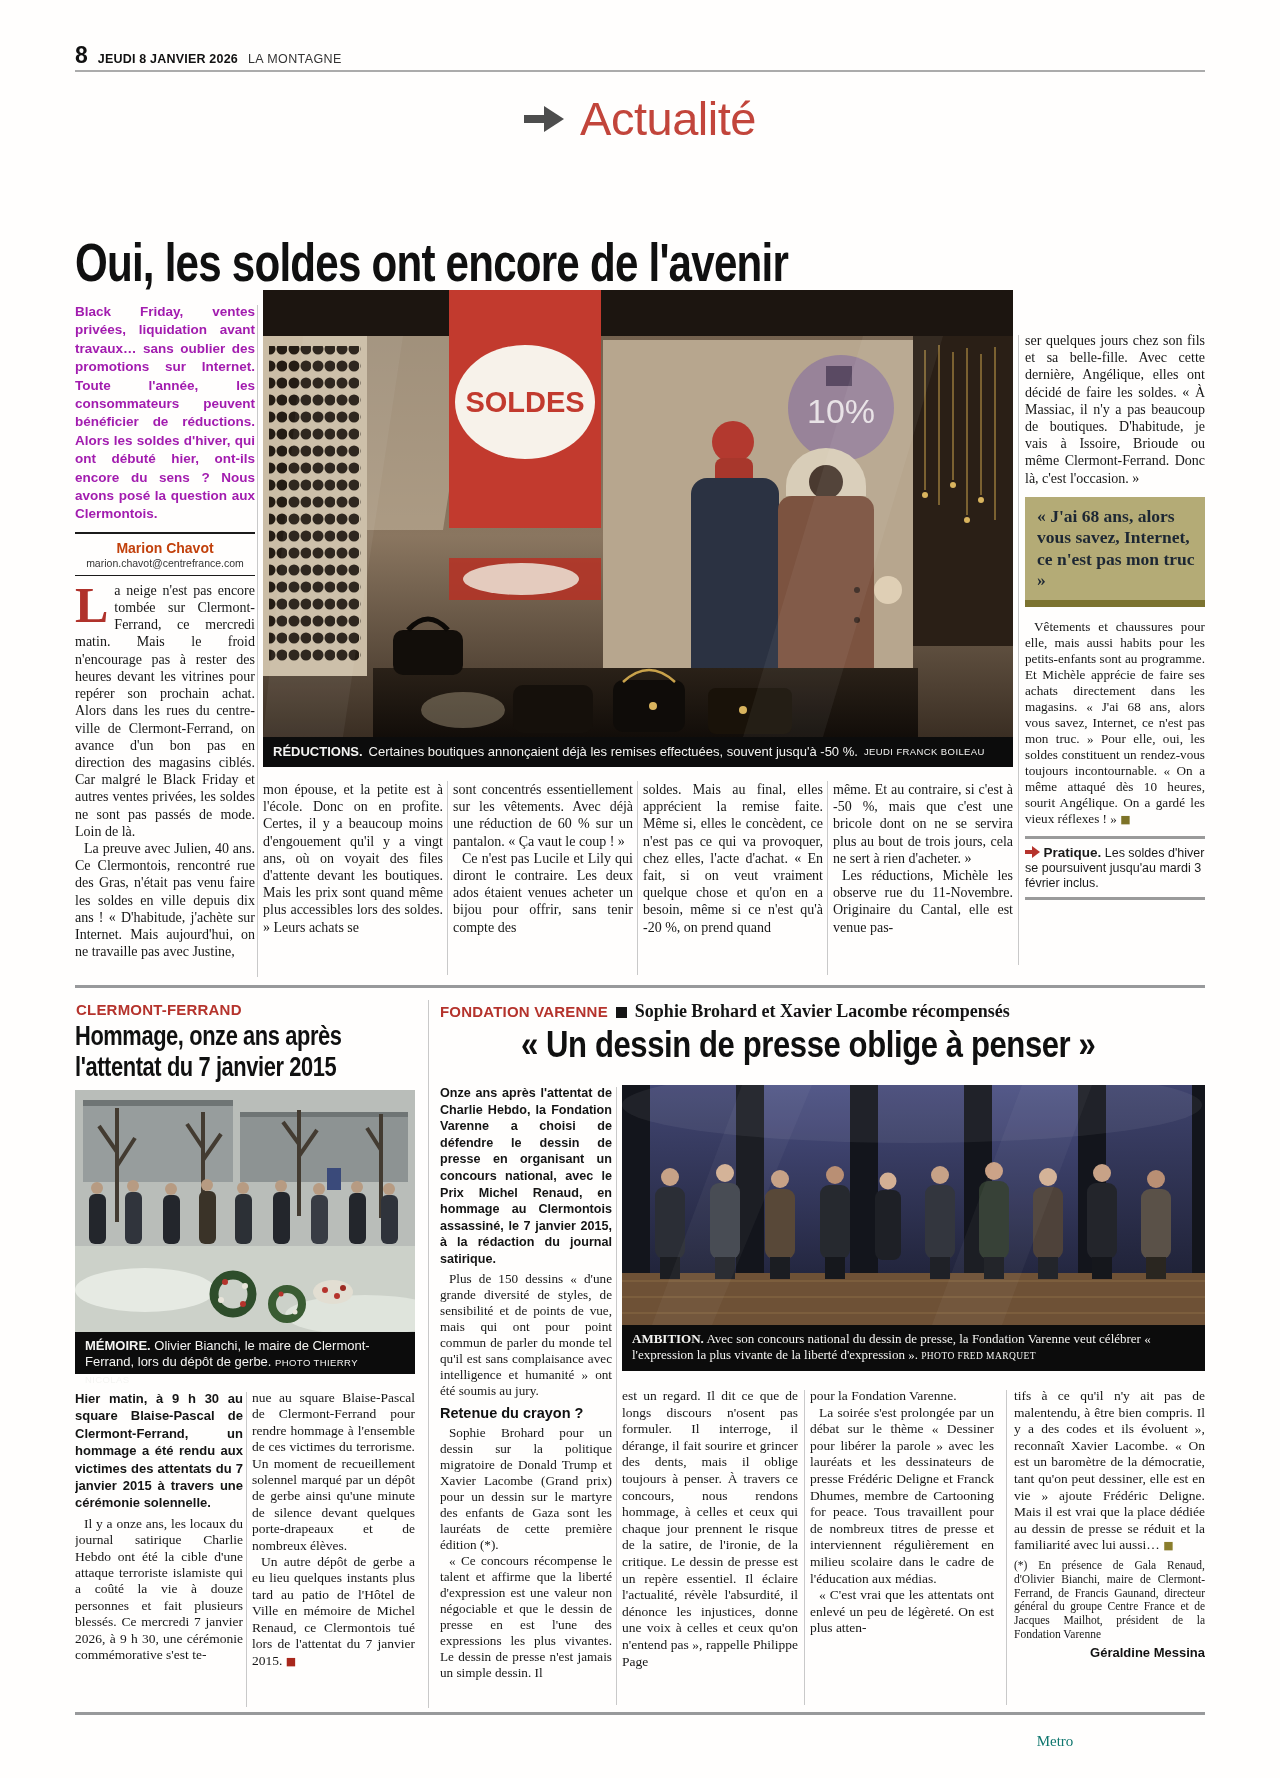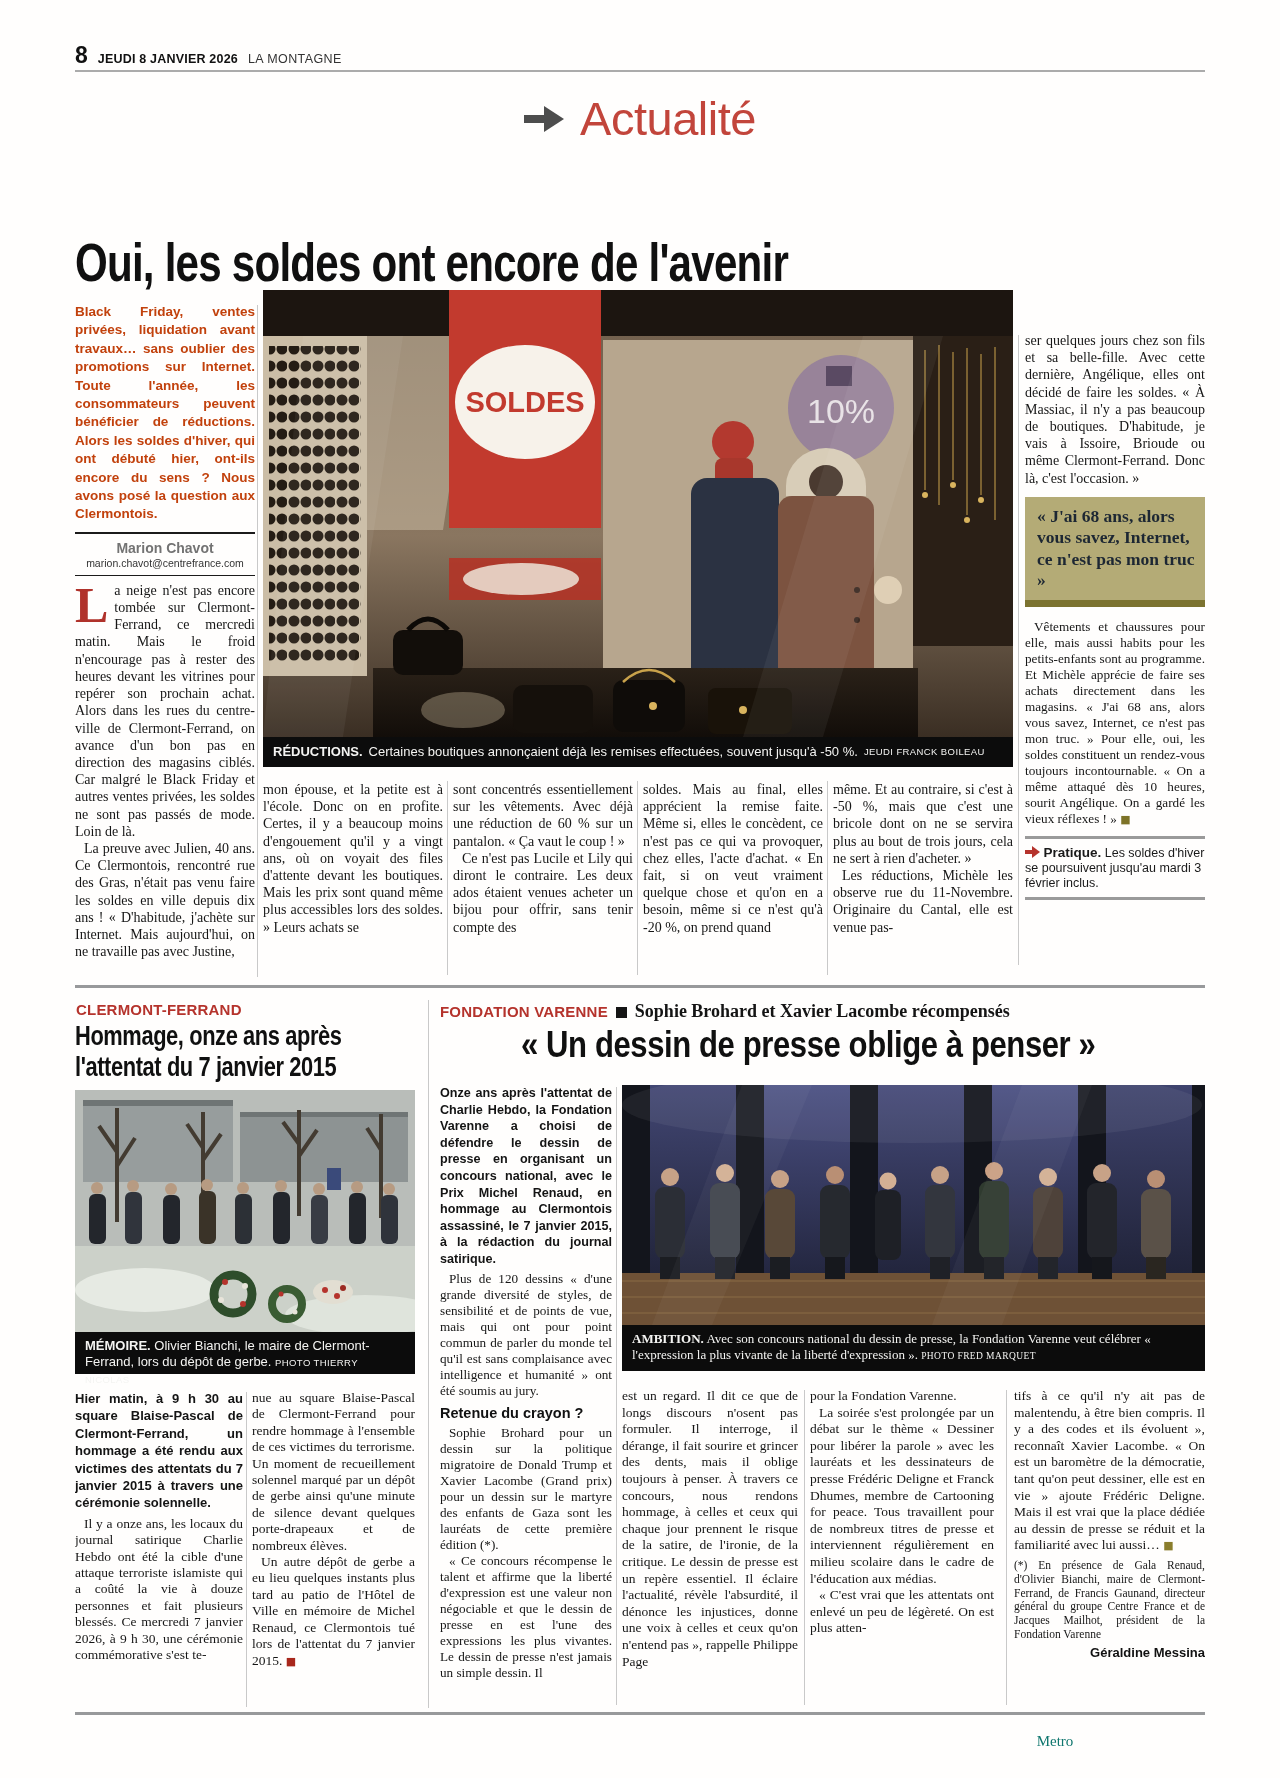"Black Friday, ventes privées," .intro1 { color: #c2410c -> #a21caf }
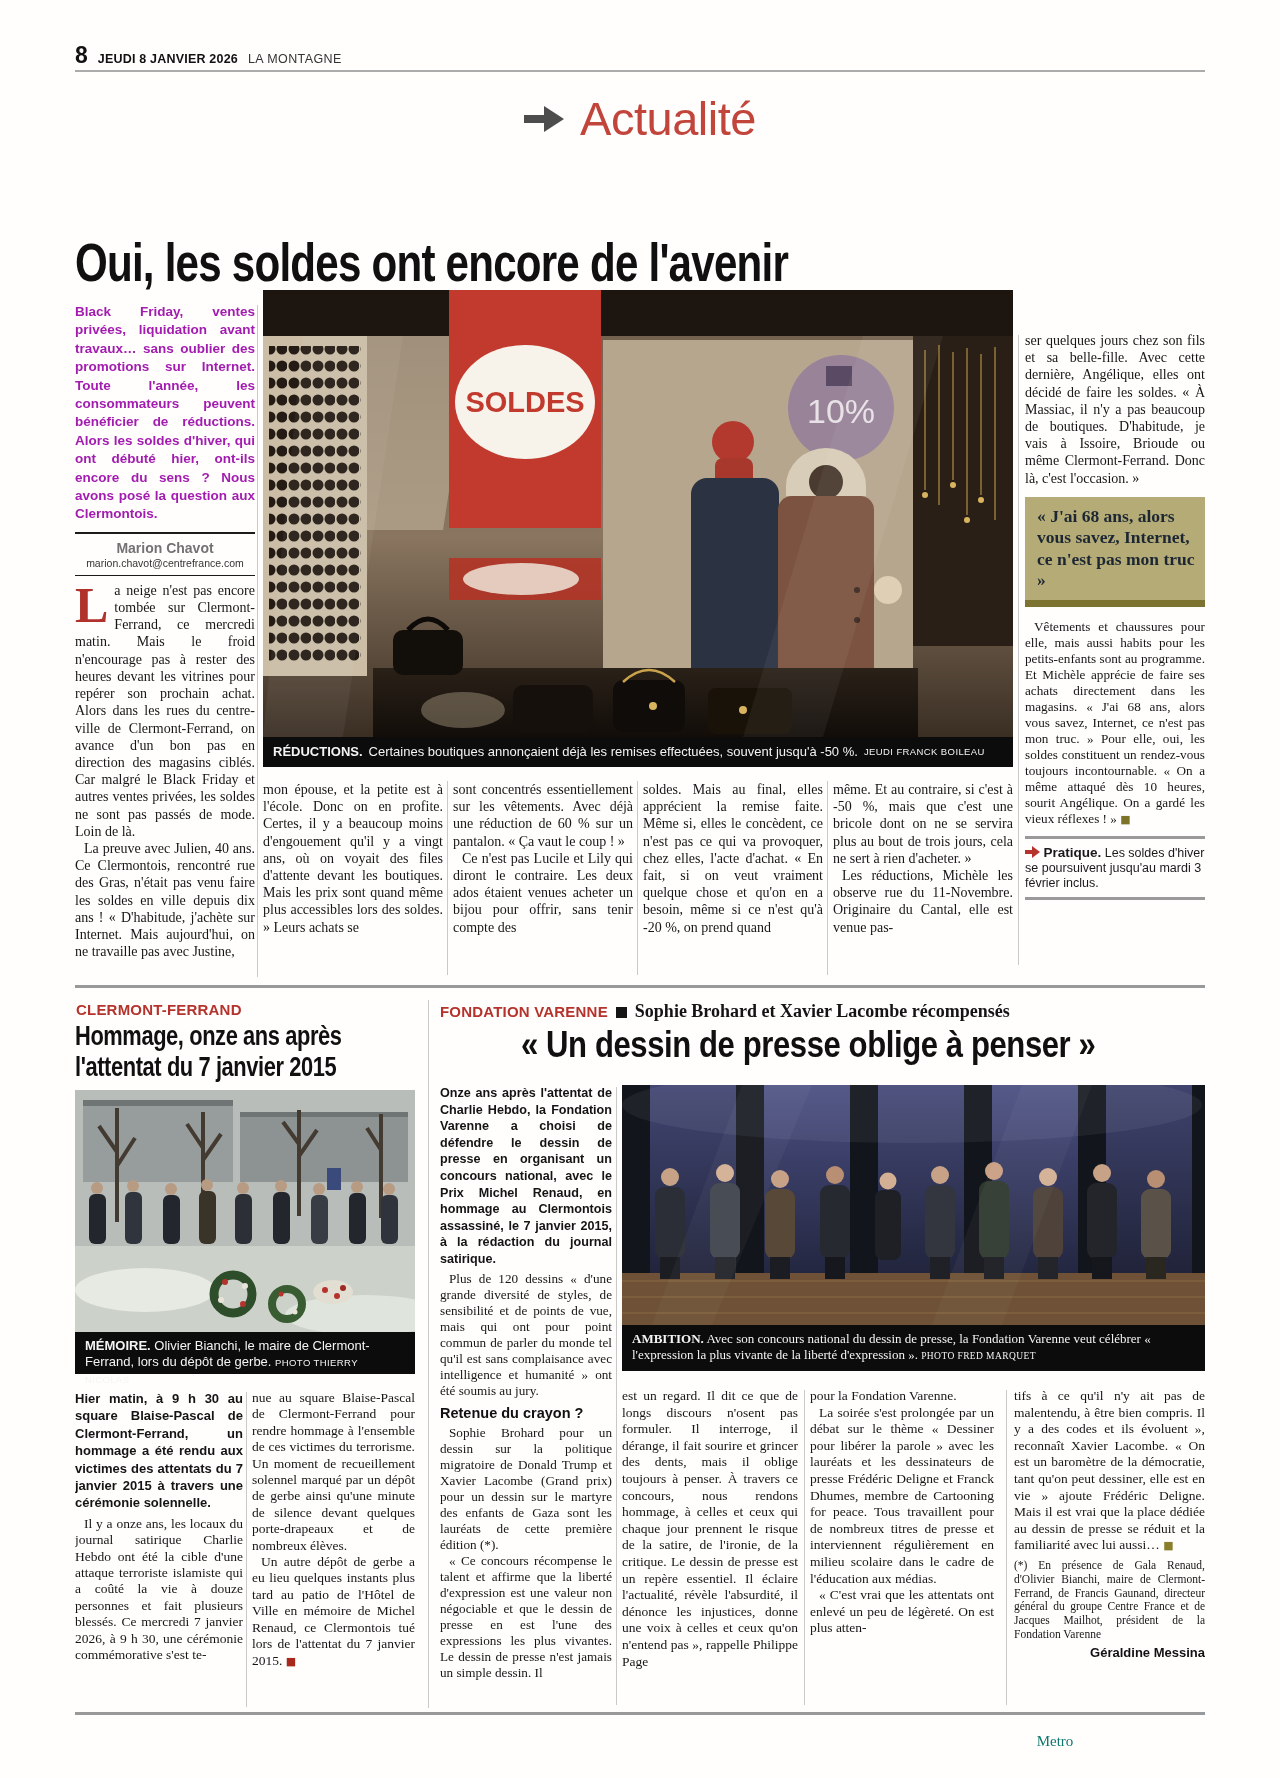"Marion Chavot" .byline .an { color: #737373 -> #c2410c }
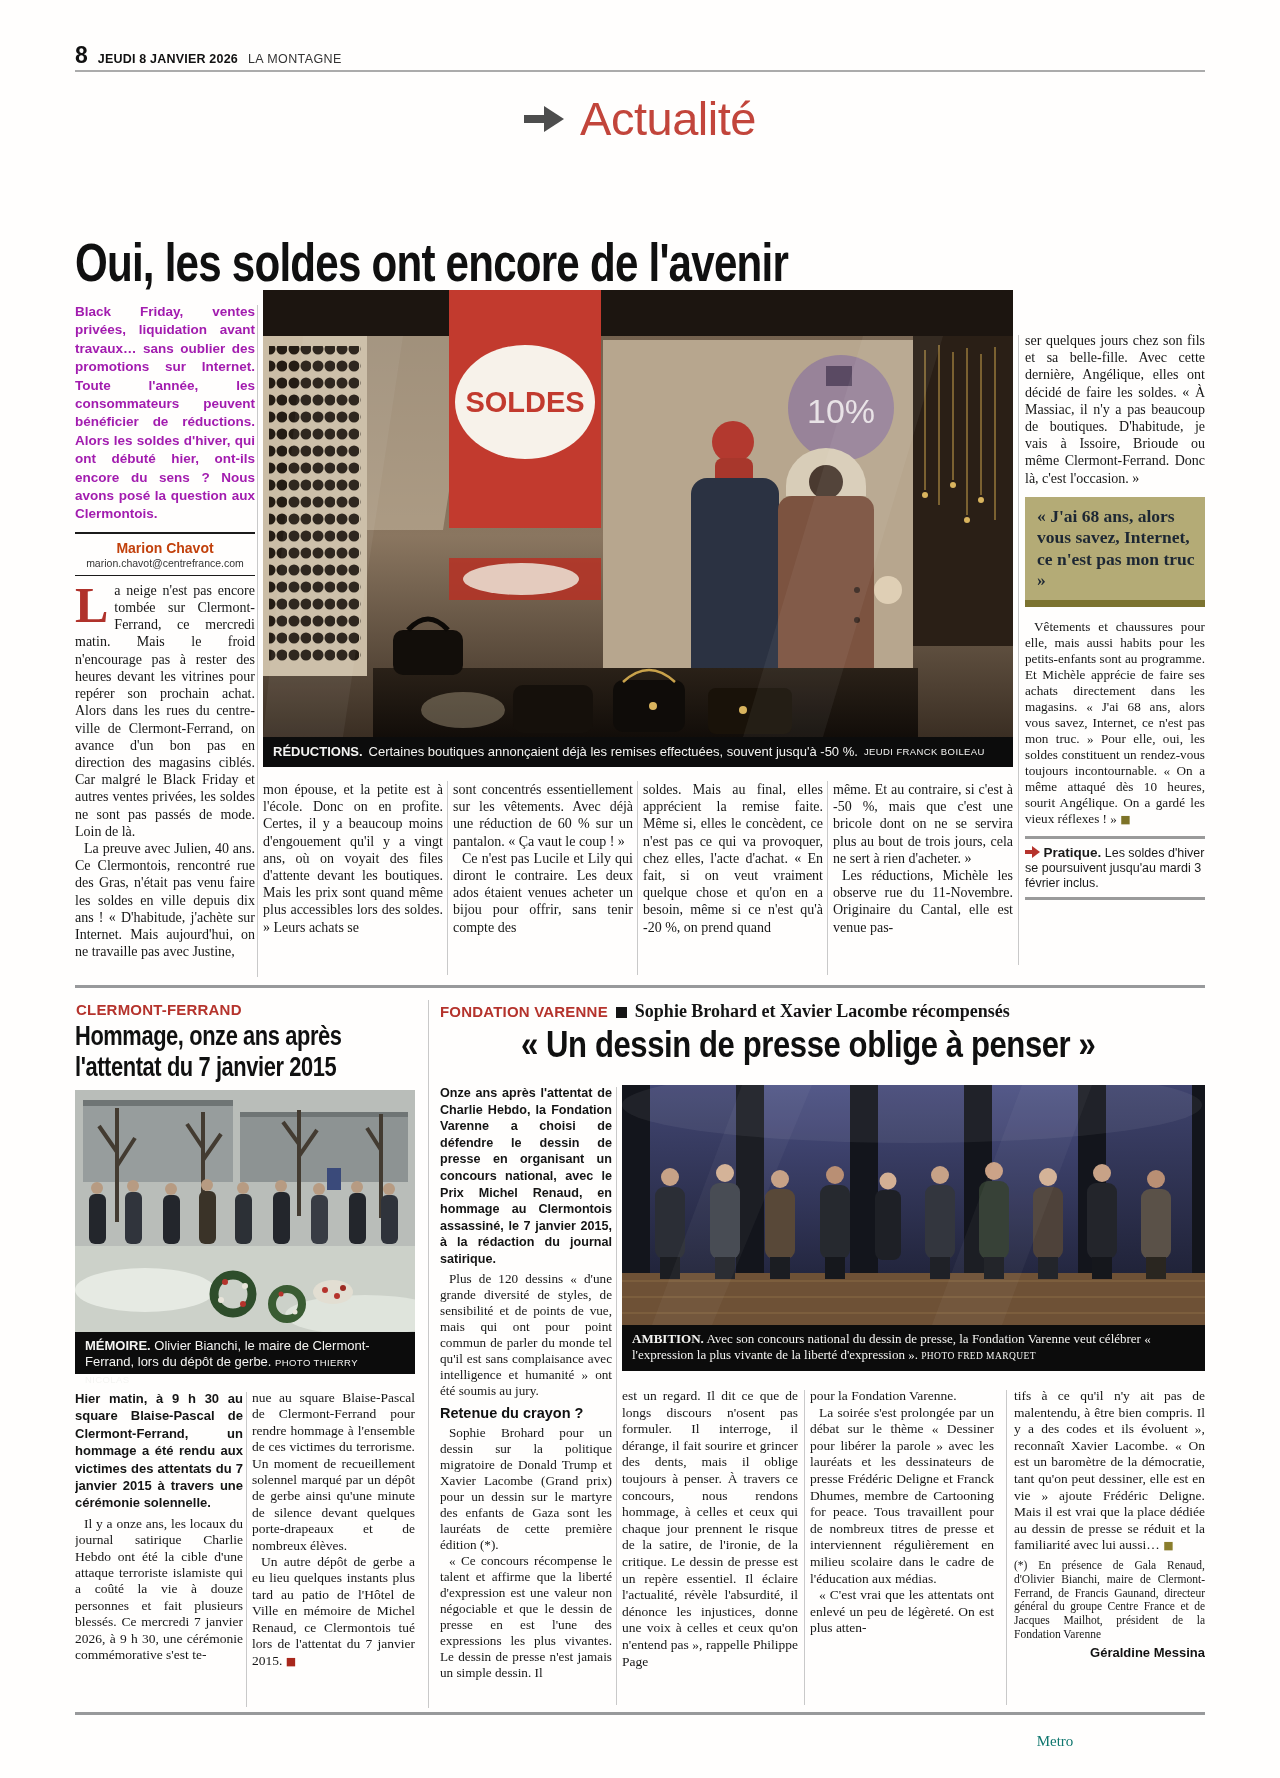"Plus de 120 dessins «" p.b132 { text: 120 -> 150 }
